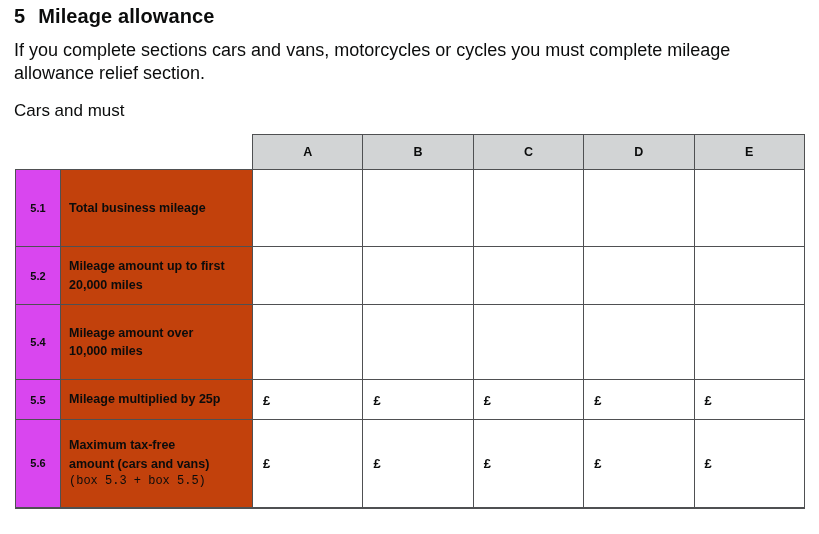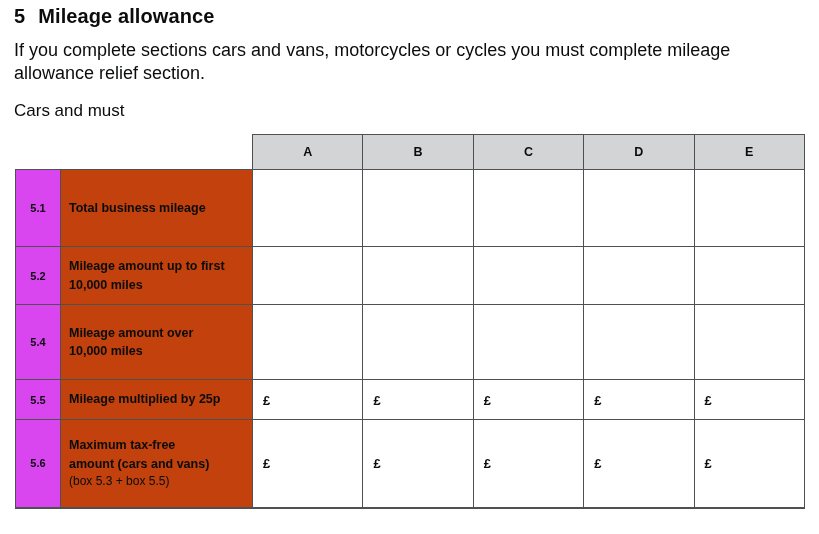"Mileage amount up to first" td.label { text: 10,000 -> 20,000 }
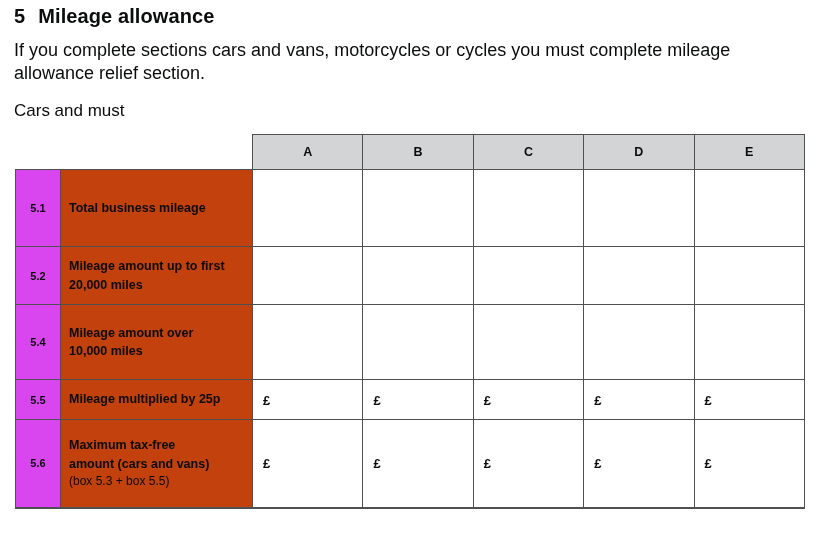"(box 5.3 + box 5.5)" td.label .sublabel { font-family: none -> Liberation Mono, monospace }
